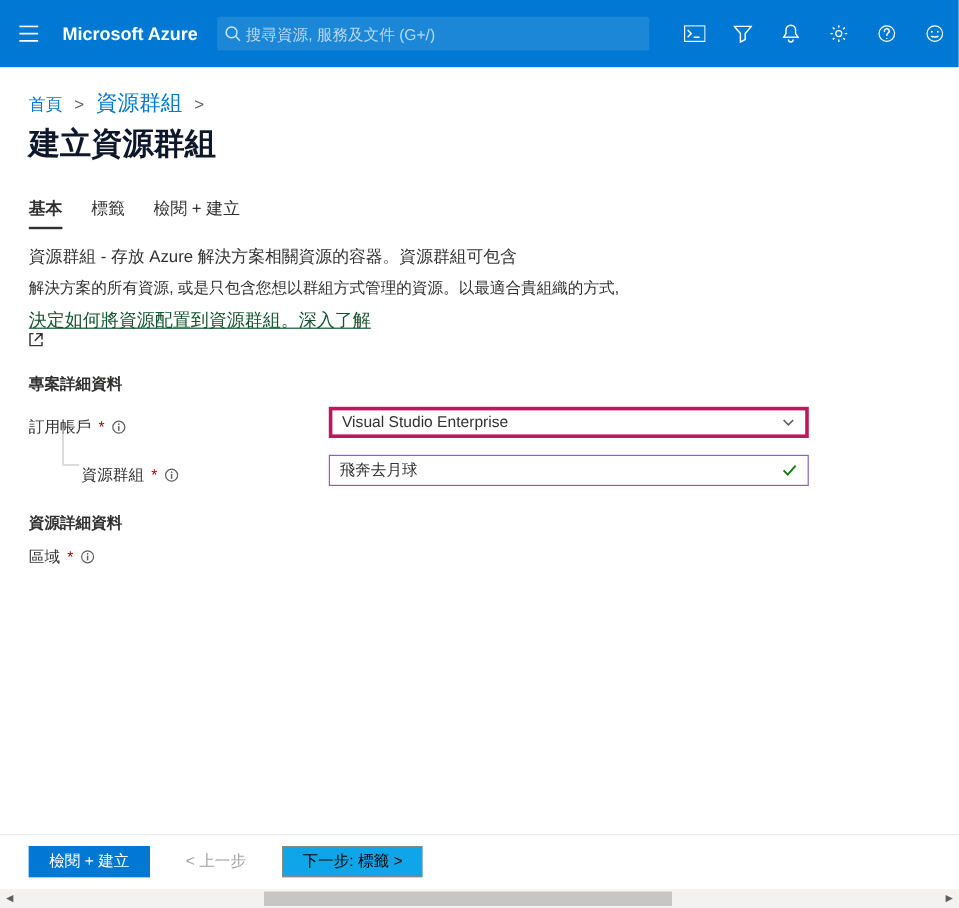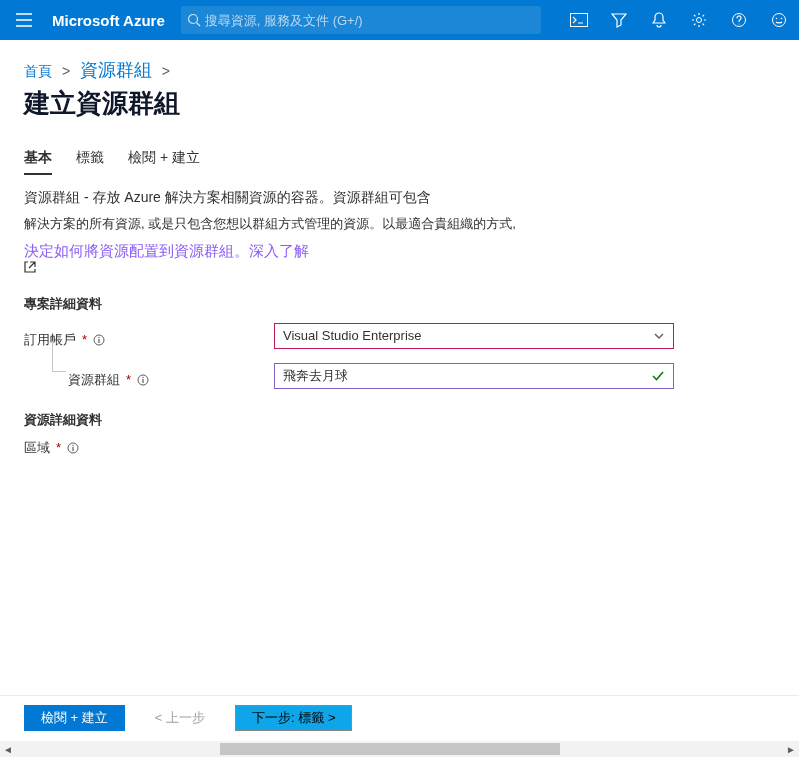"Microsoft Azure" .top-bar { height: 40px -> 56px }
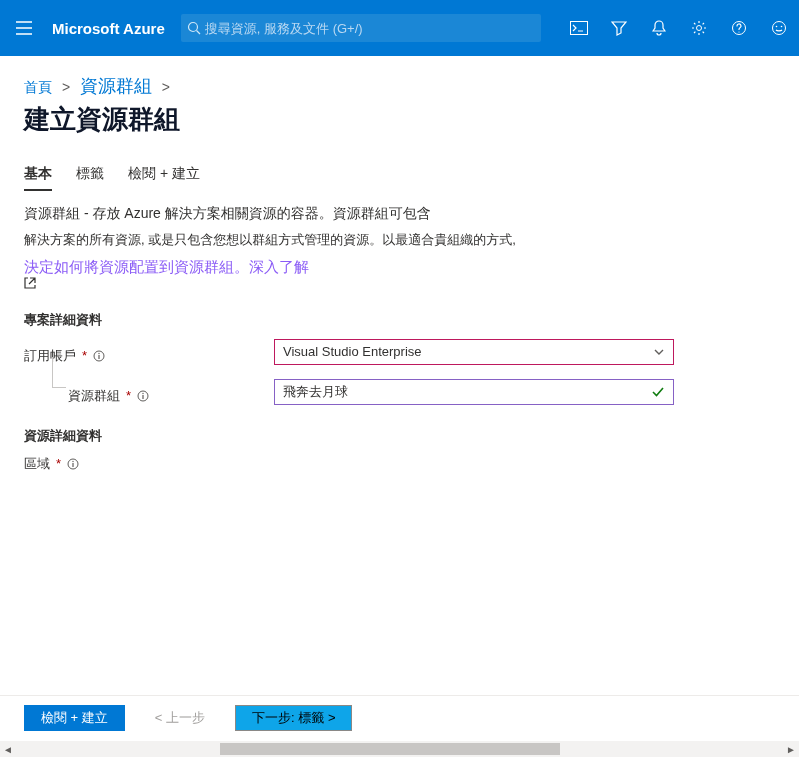"決定如何將資源配置到資源群組。" .learn-more { color: #8b5cf6 -> #14532d; text-decoration: none -> underline }
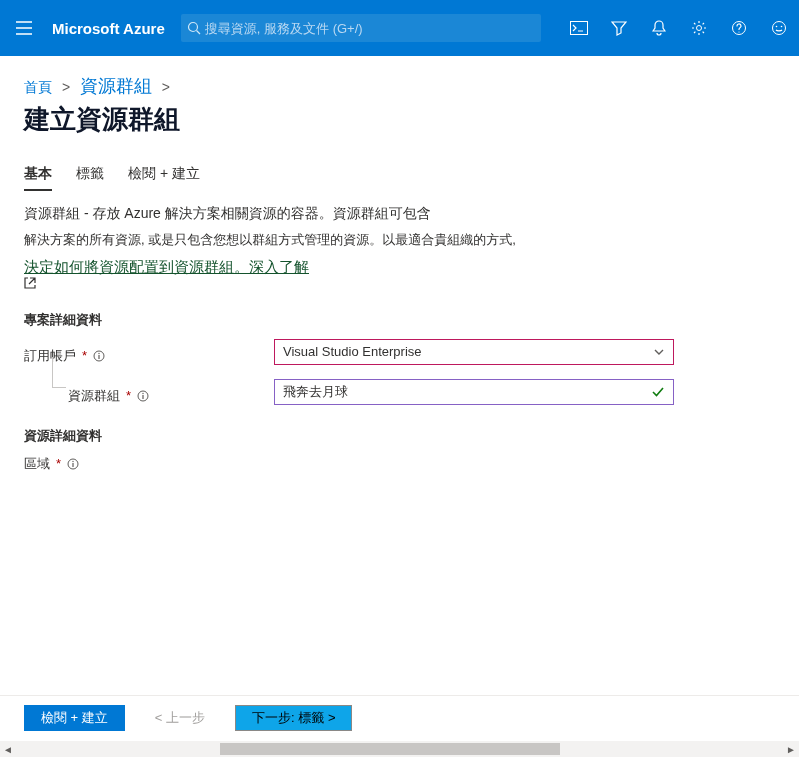"Visual Studio Enterprise" .select-box, .input-box { border: 1px solid #be185d -> 3px solid #be185d }
